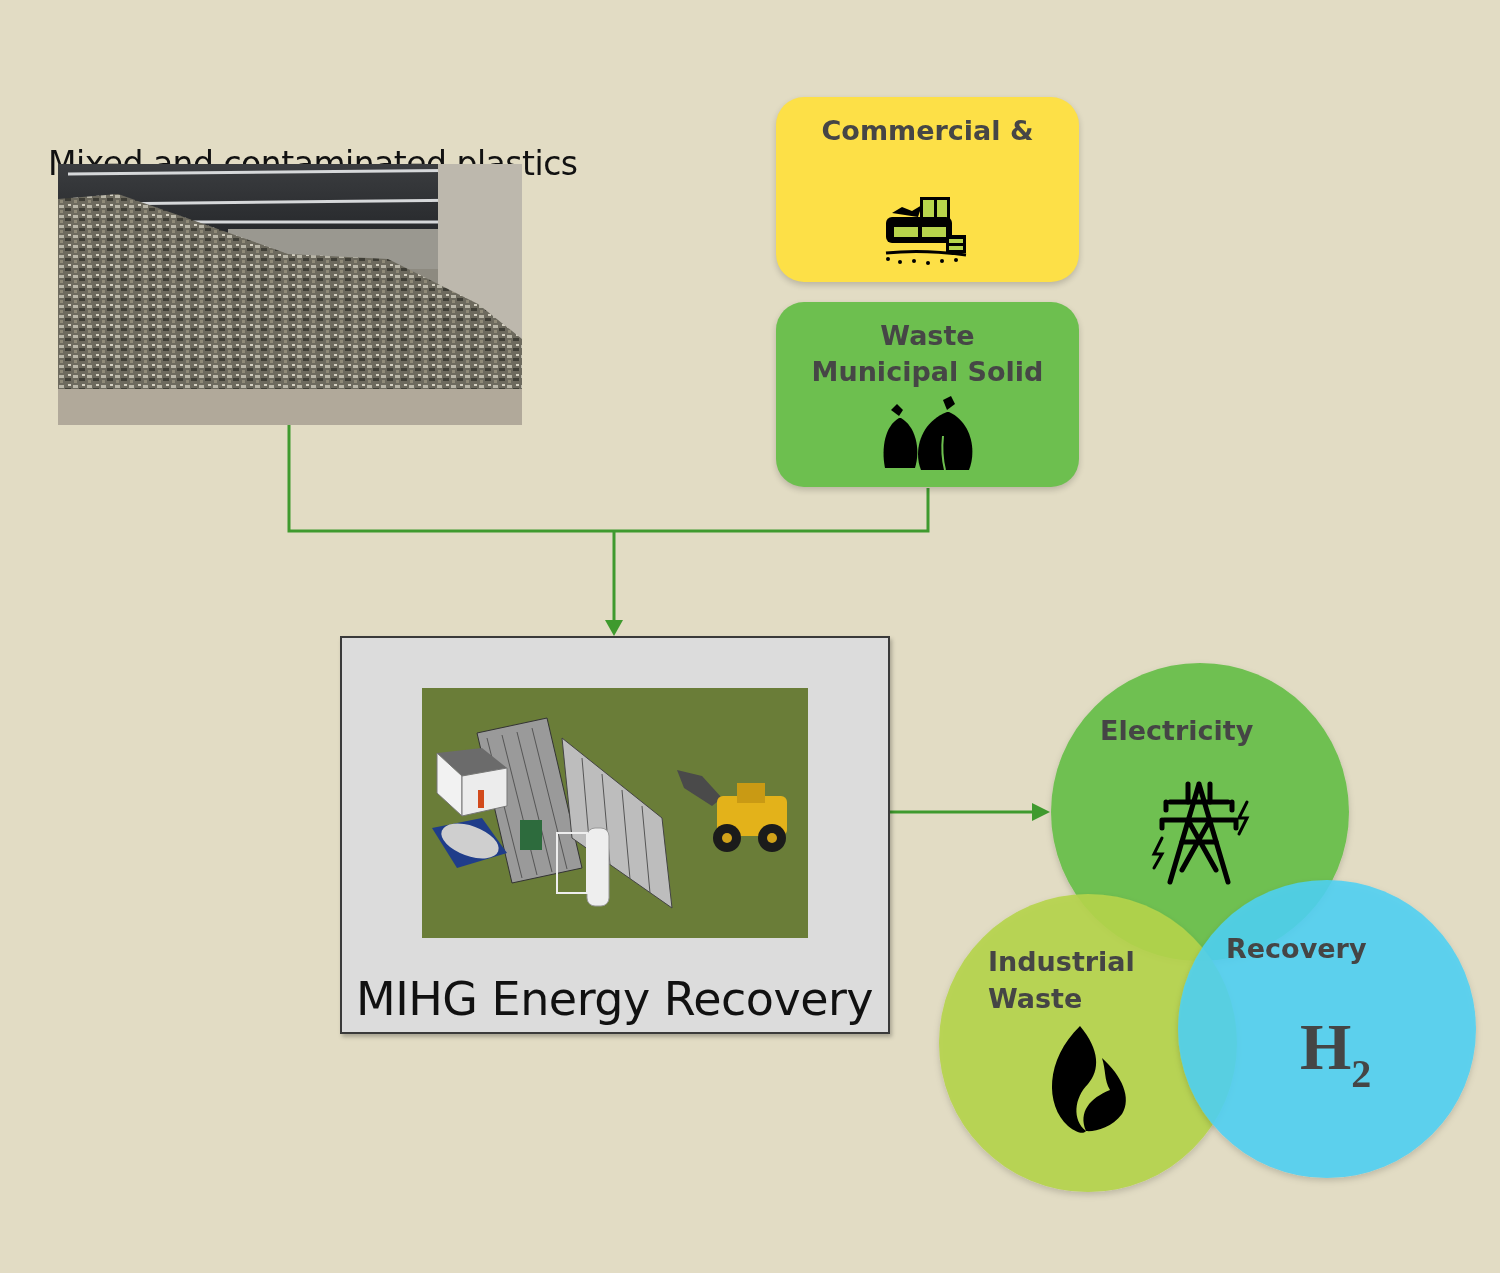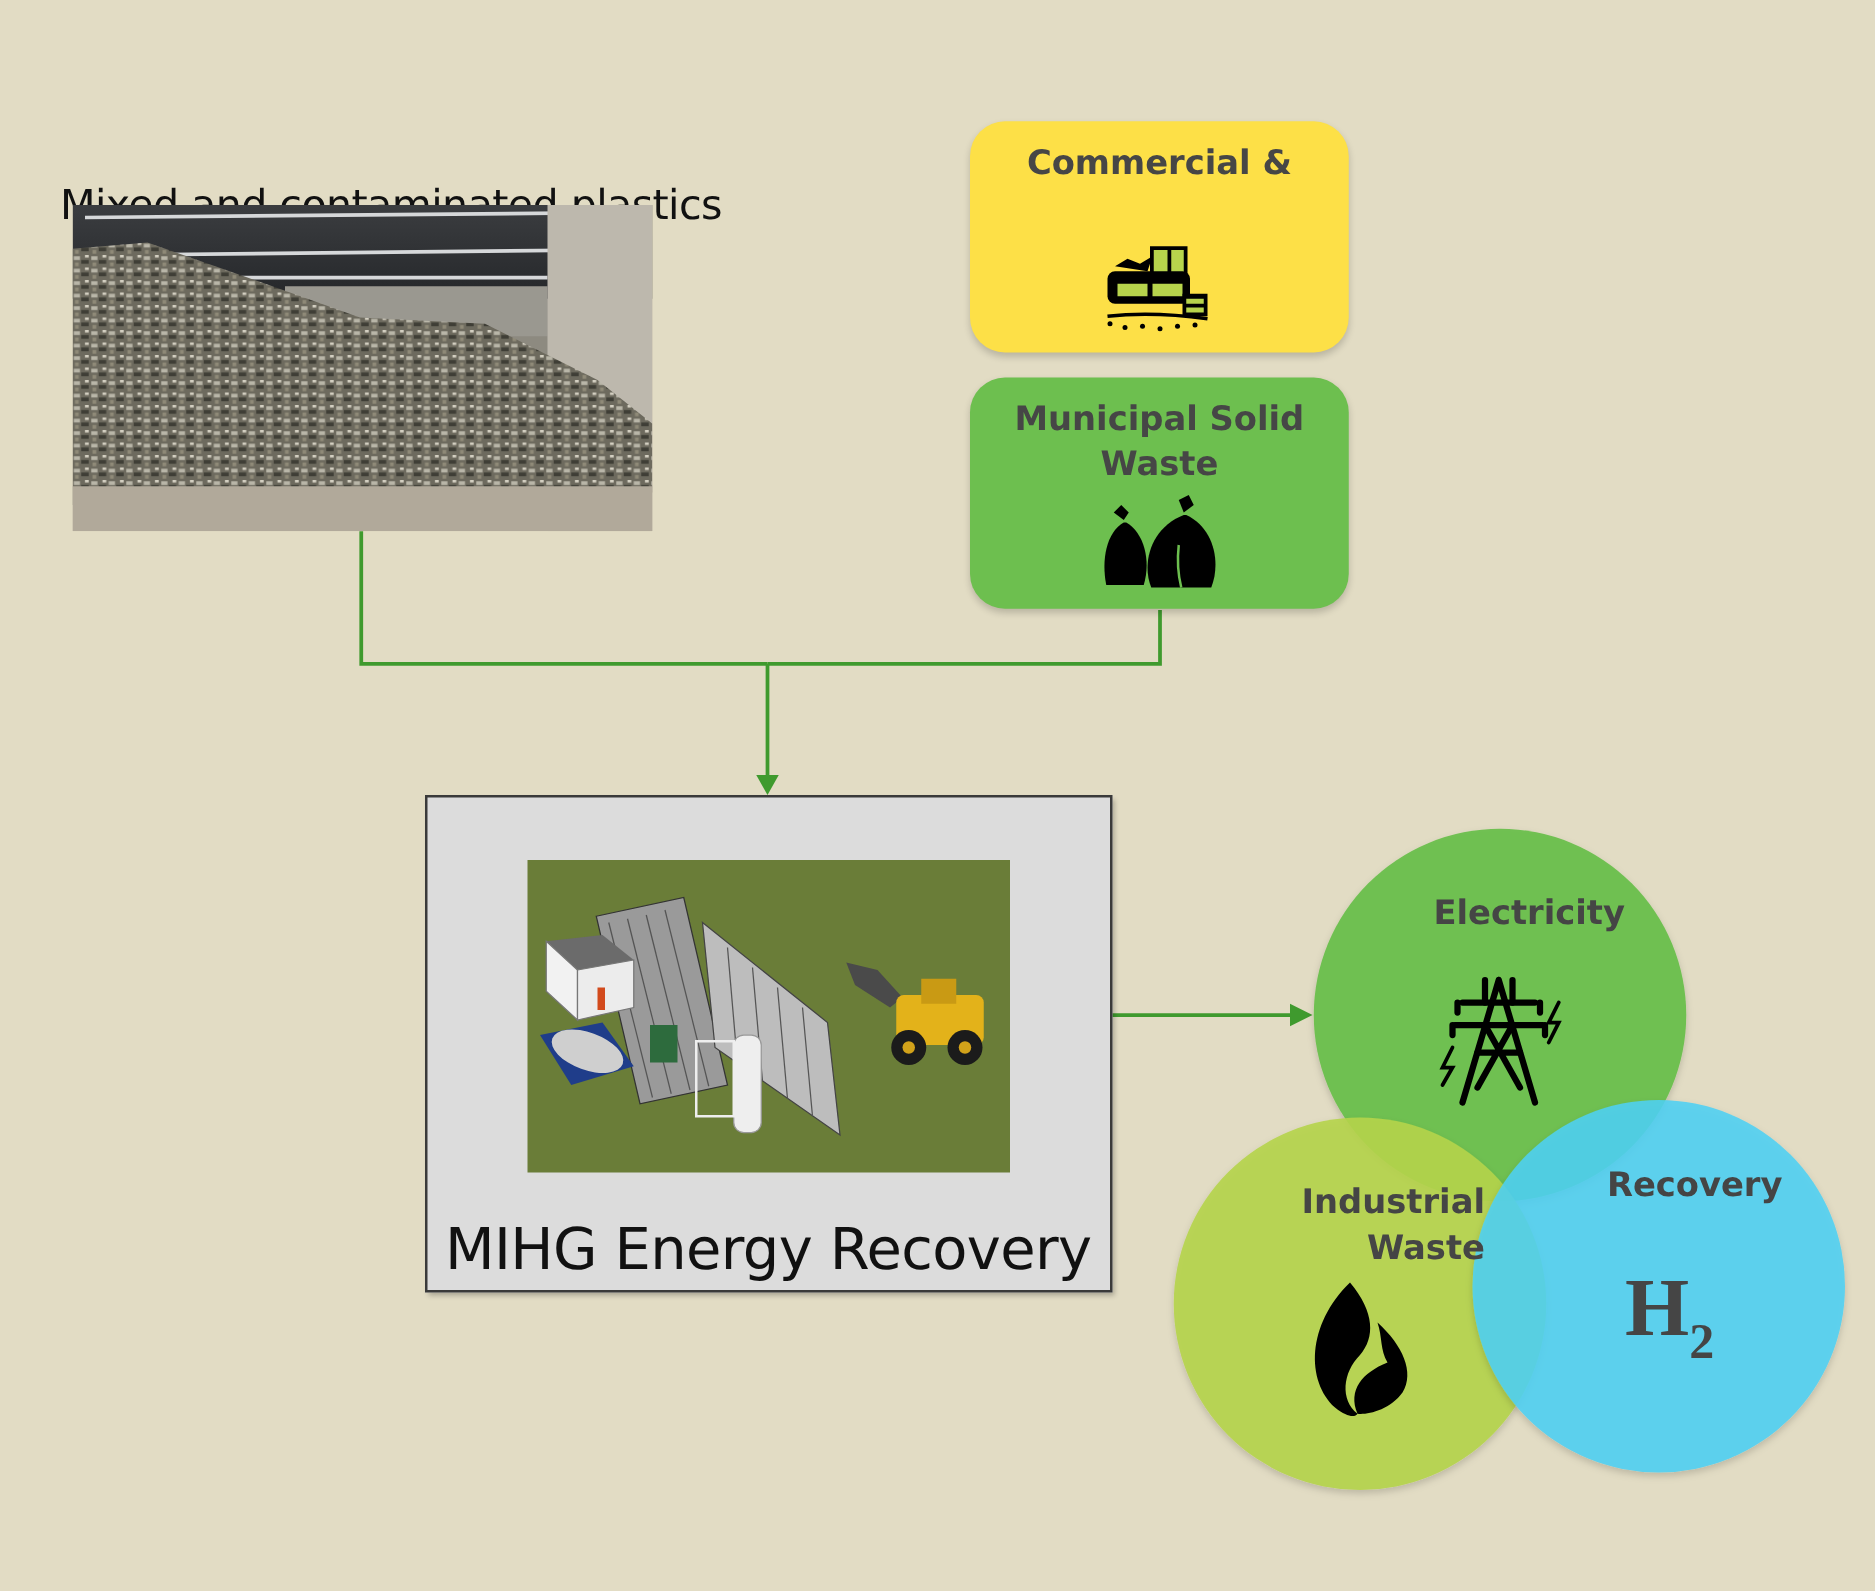"Municipal Solid" div { order: before "Waste" -> after "Waste" }
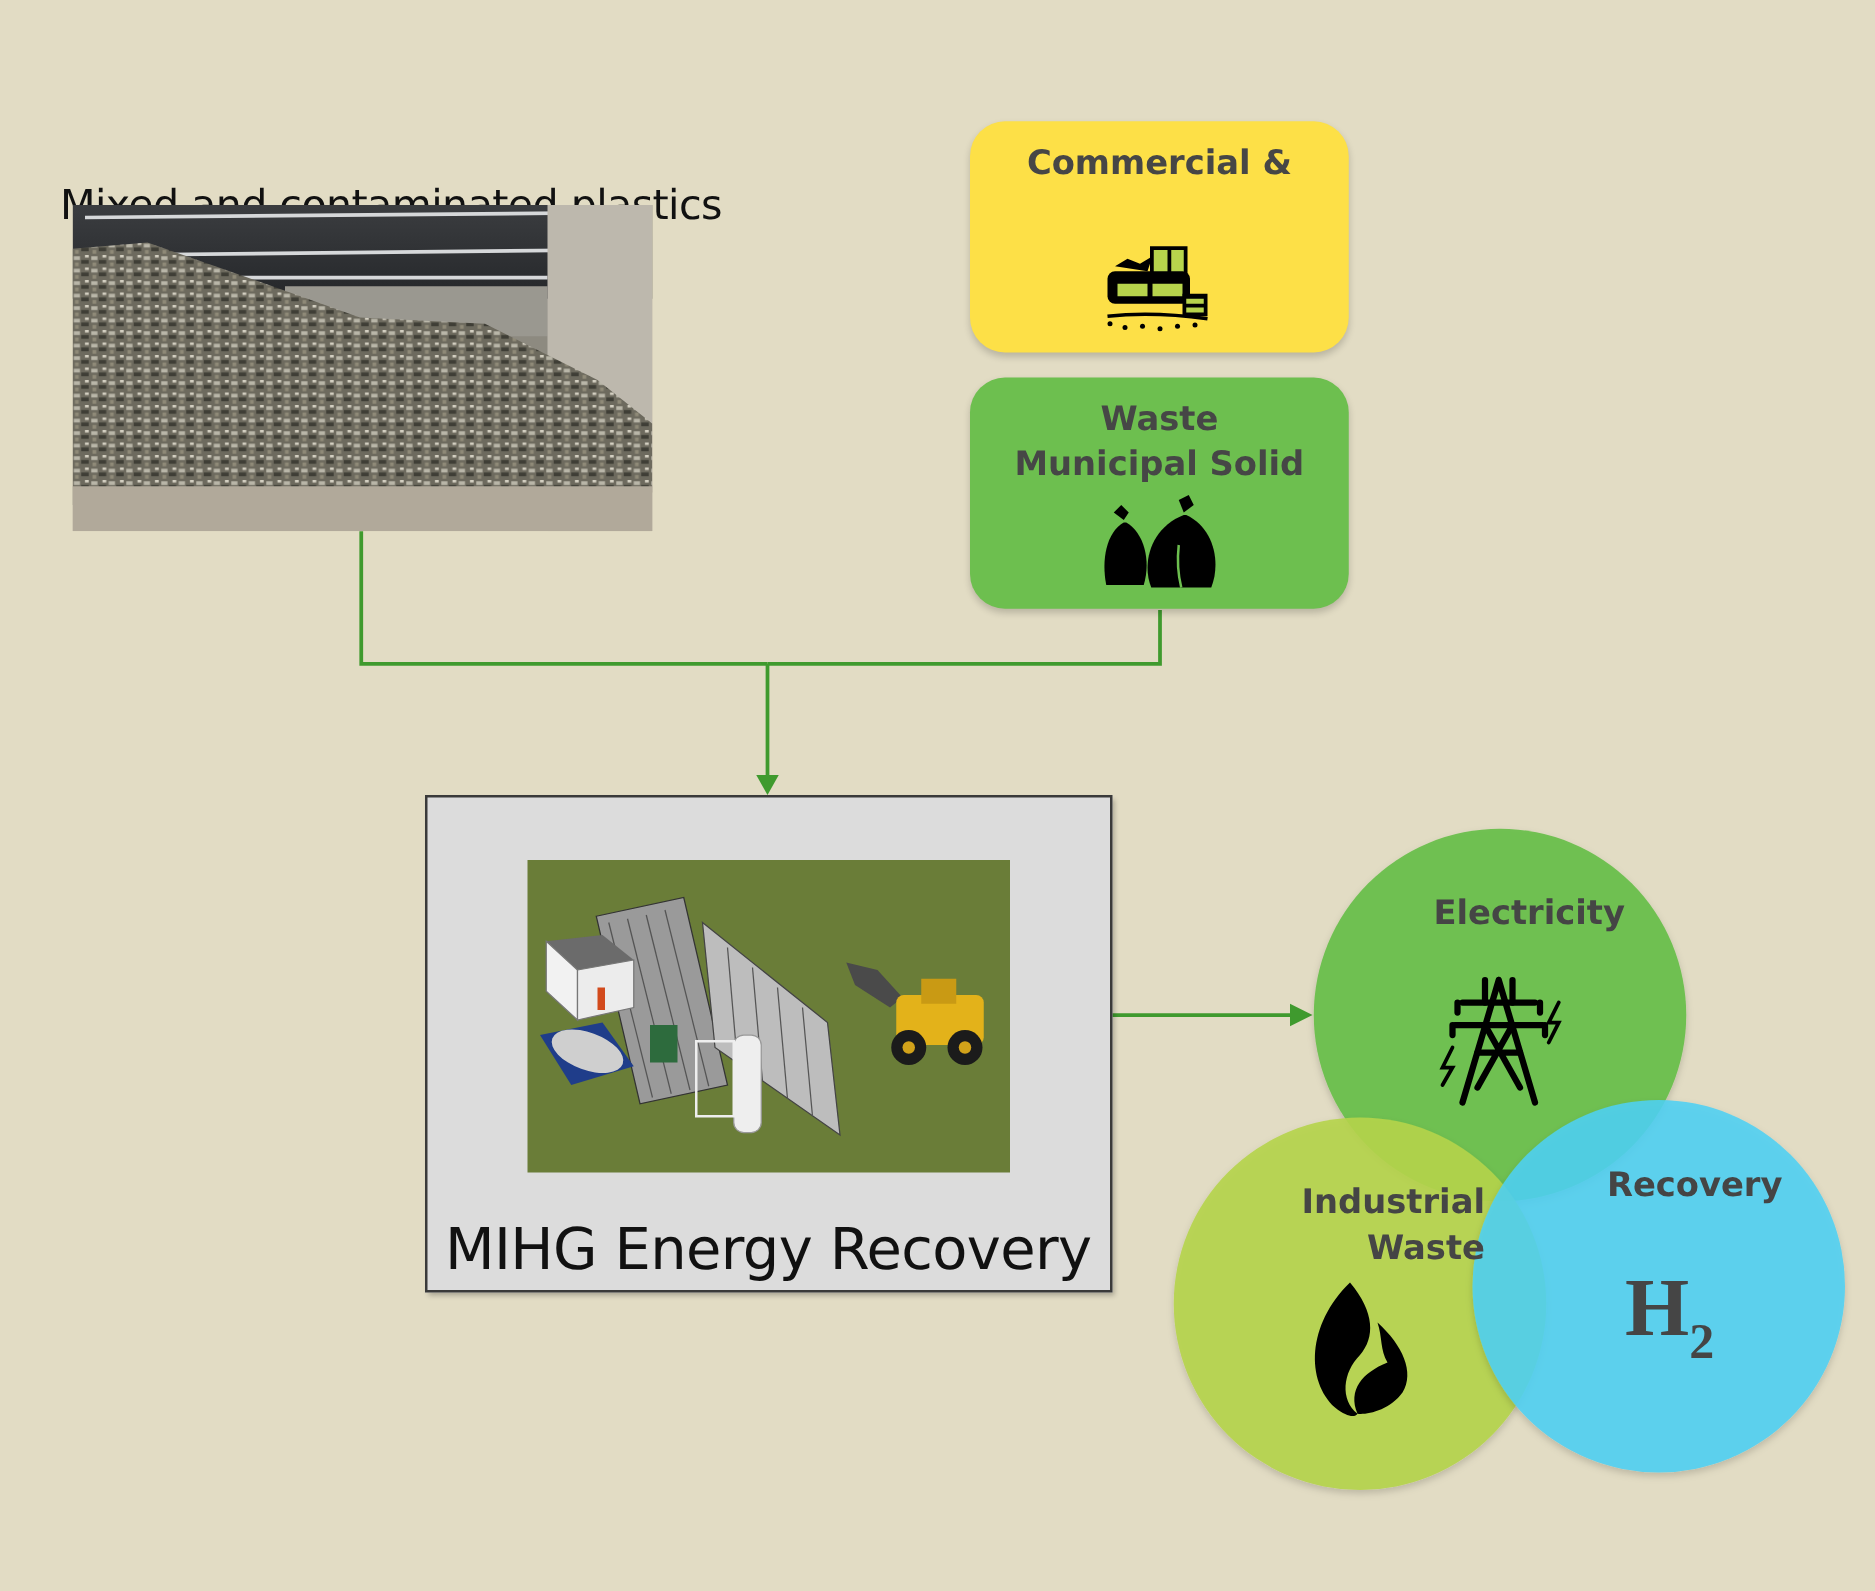"Electricity" .circle-text { text-align: right -> left }
